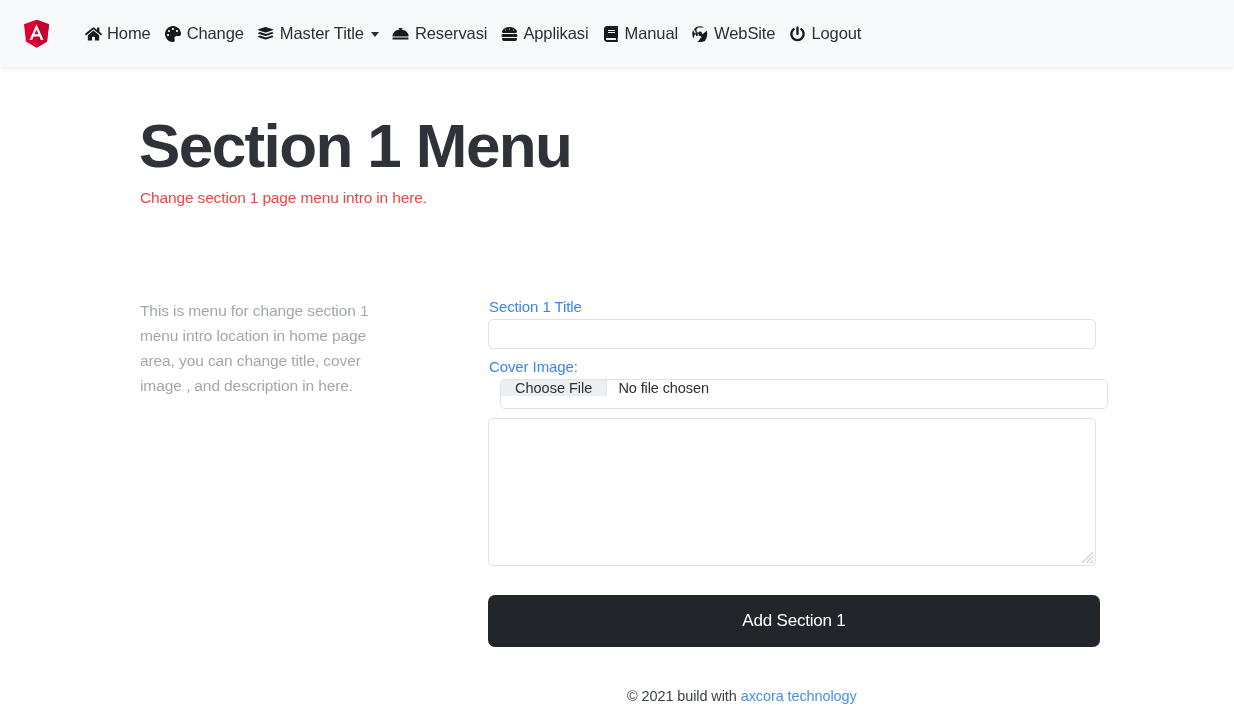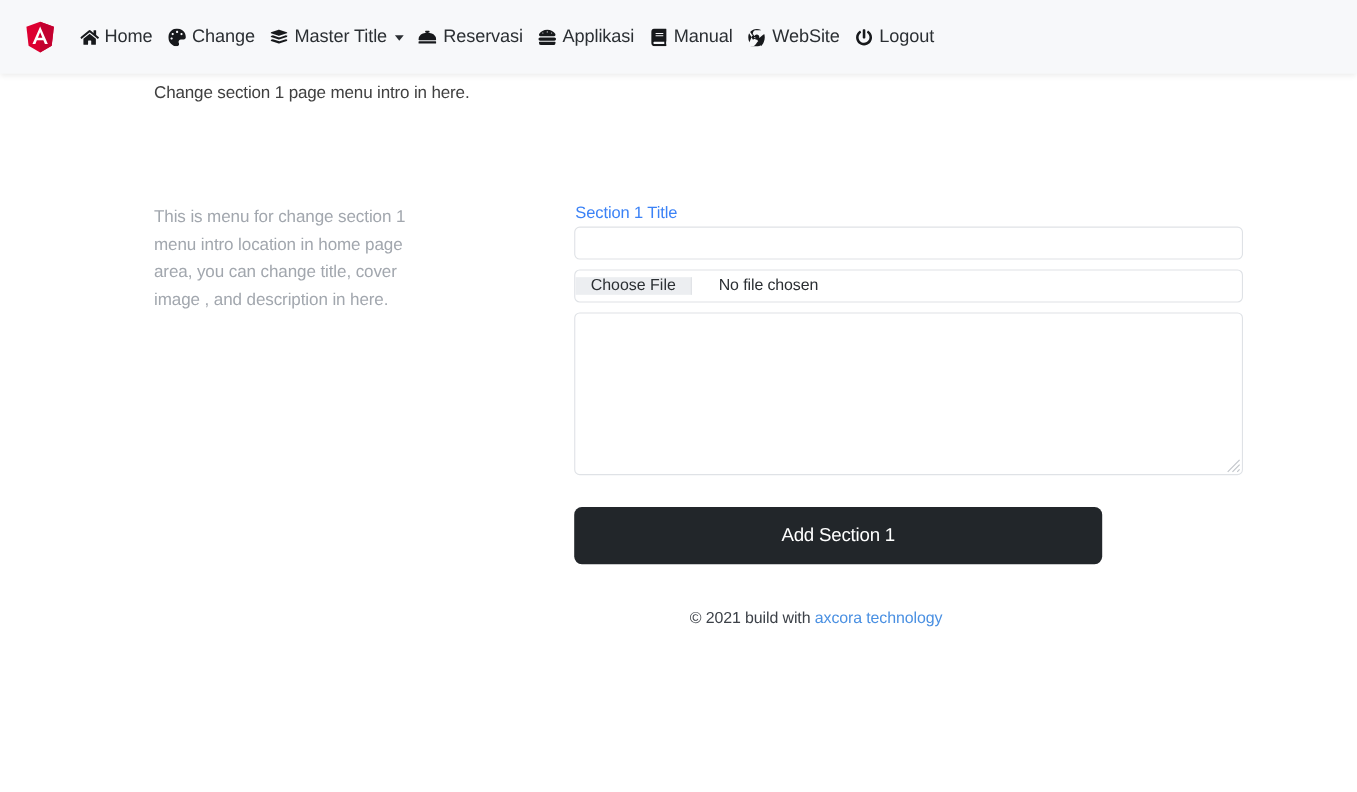"Home" .nav-links { margin: 4px -> 16px }
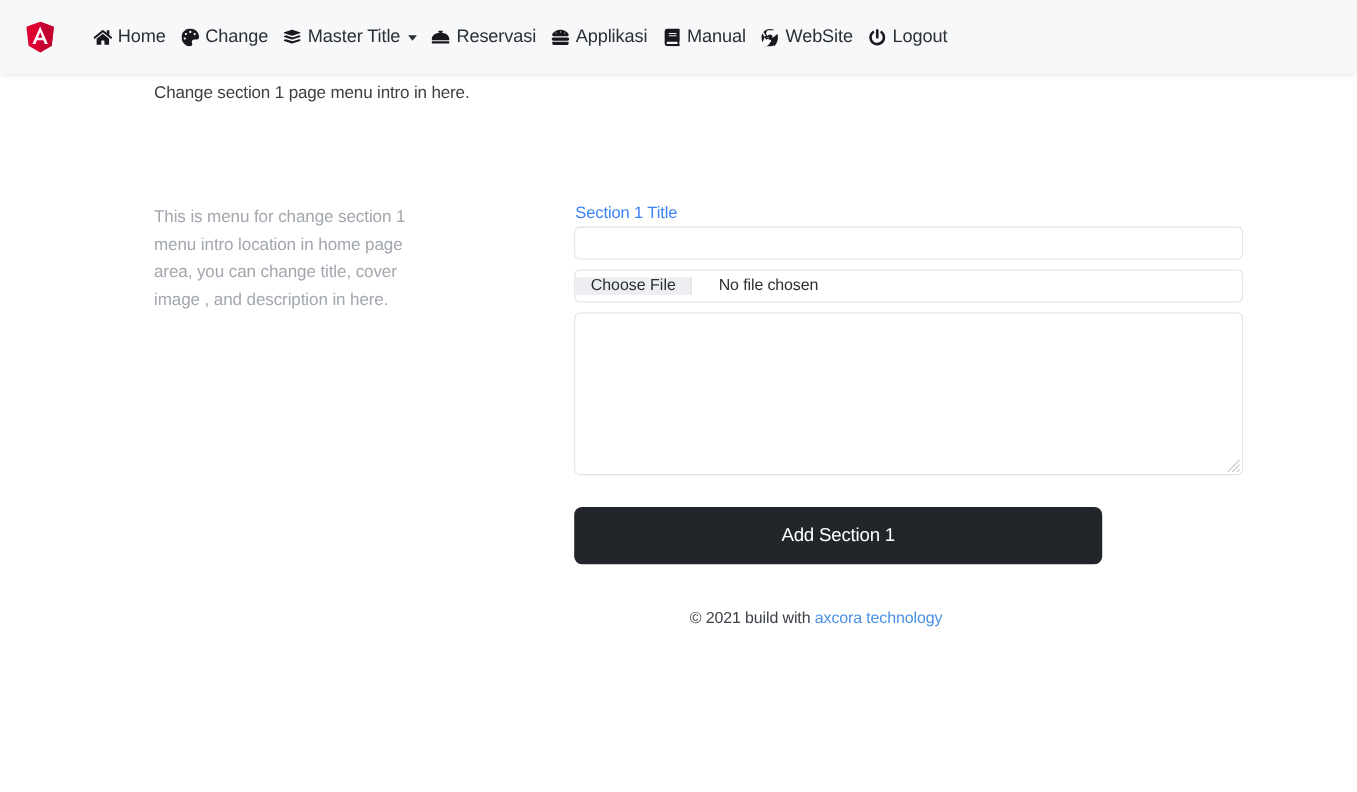"Section 1 Menu" h1.page-title { html: none -> <h1>Section 1 Menu</h1> }
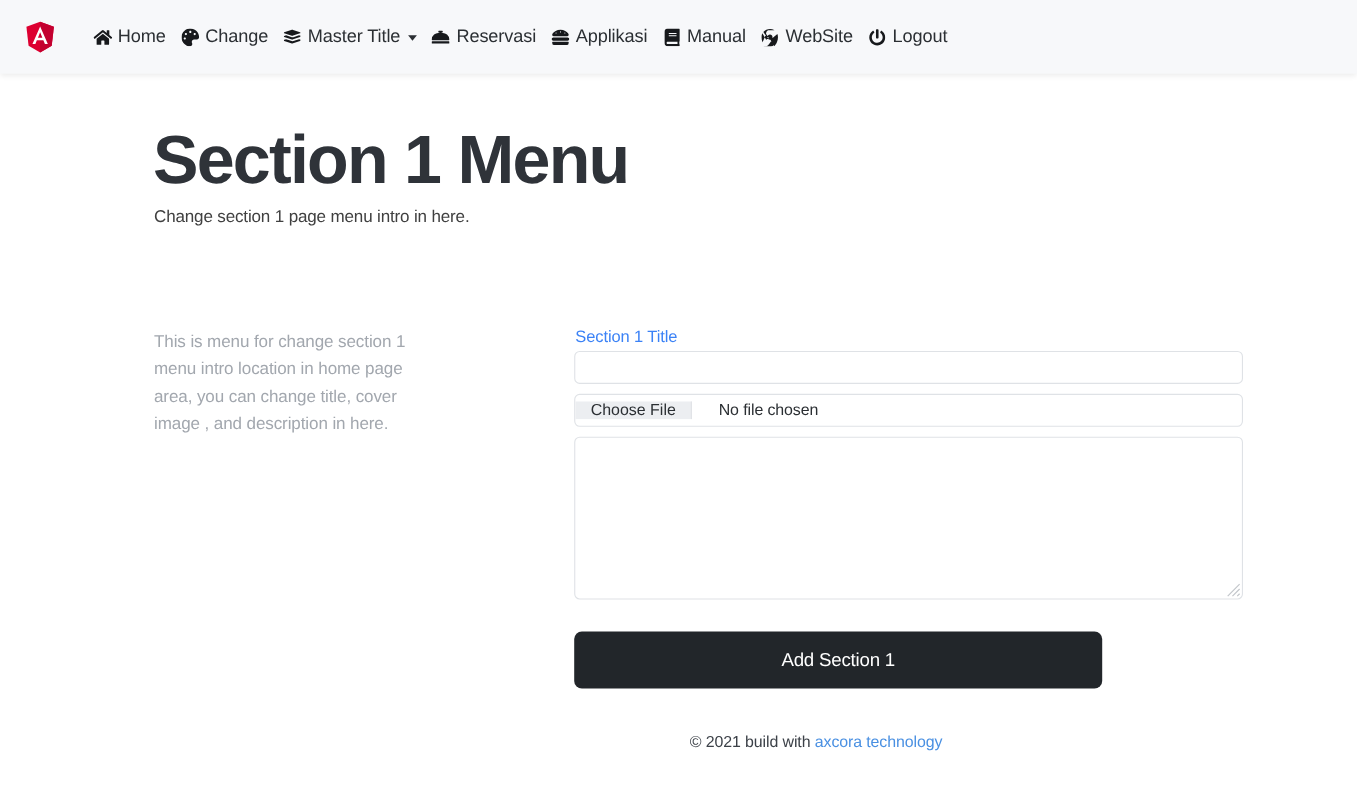"Change section 1 page menu" .page-sub { color: #404040 -> #ef4444 }
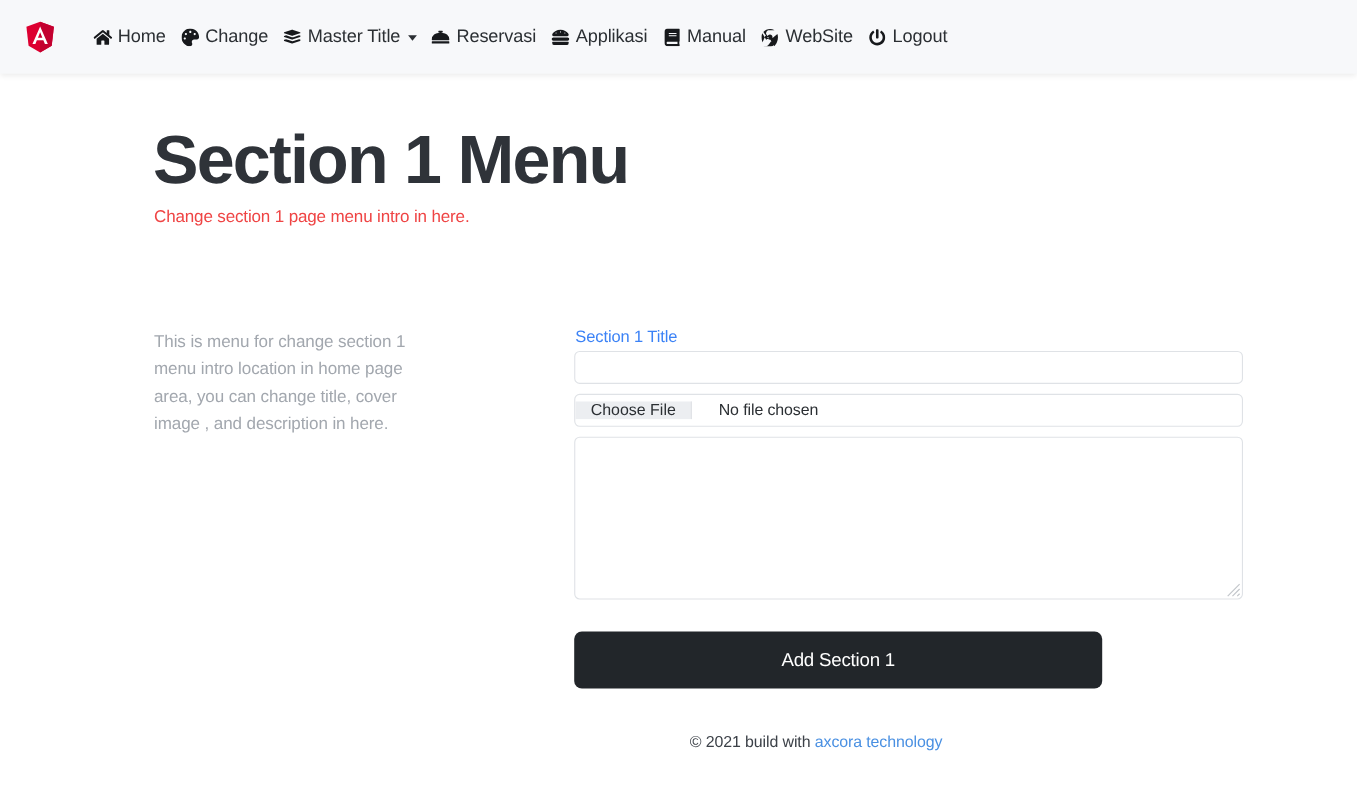"This is menu for change" .row { gap: 34px -> none }
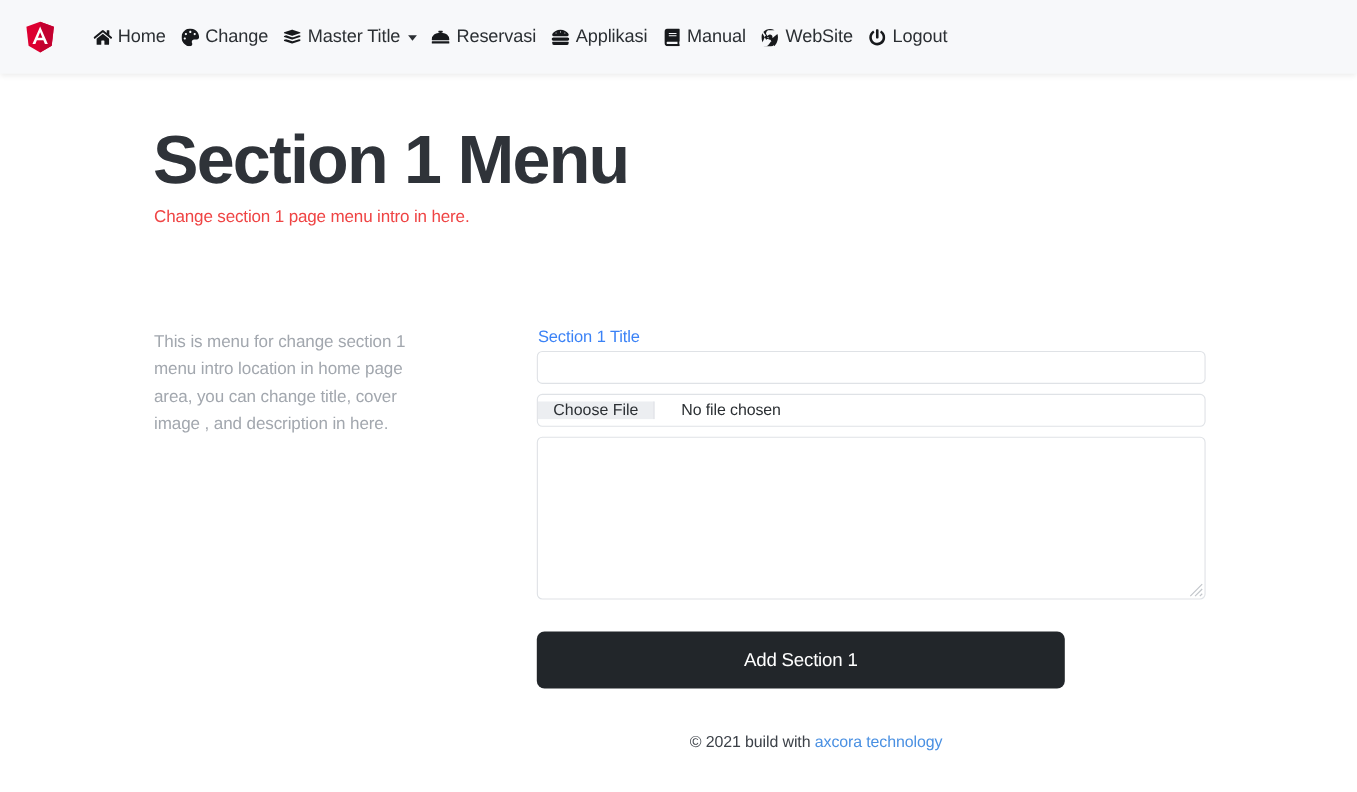"Cover Image:" label.field-label { html: none -> <label>Cover Image:</label> }
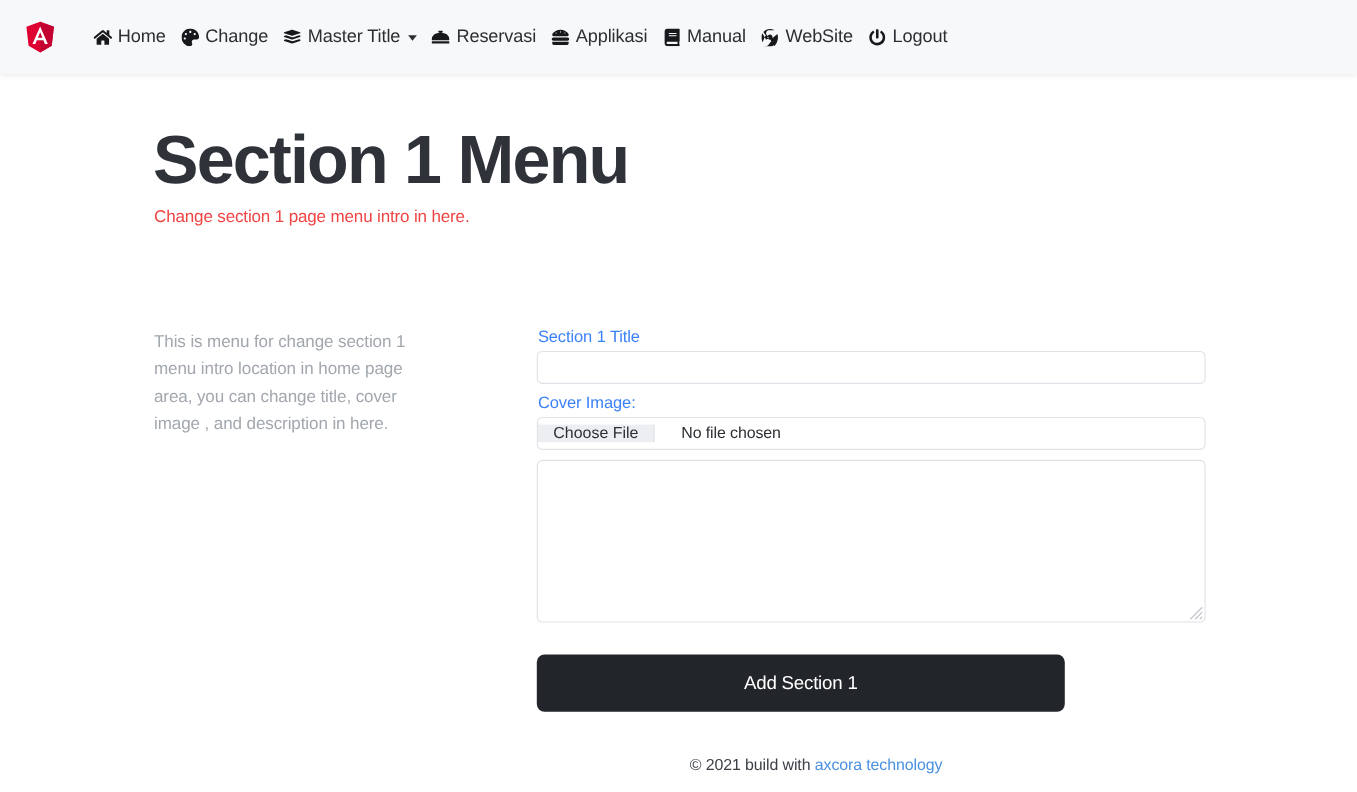"Choose File" .file-row { align-items: center -> flex-start; margin-left: none -> 12px }
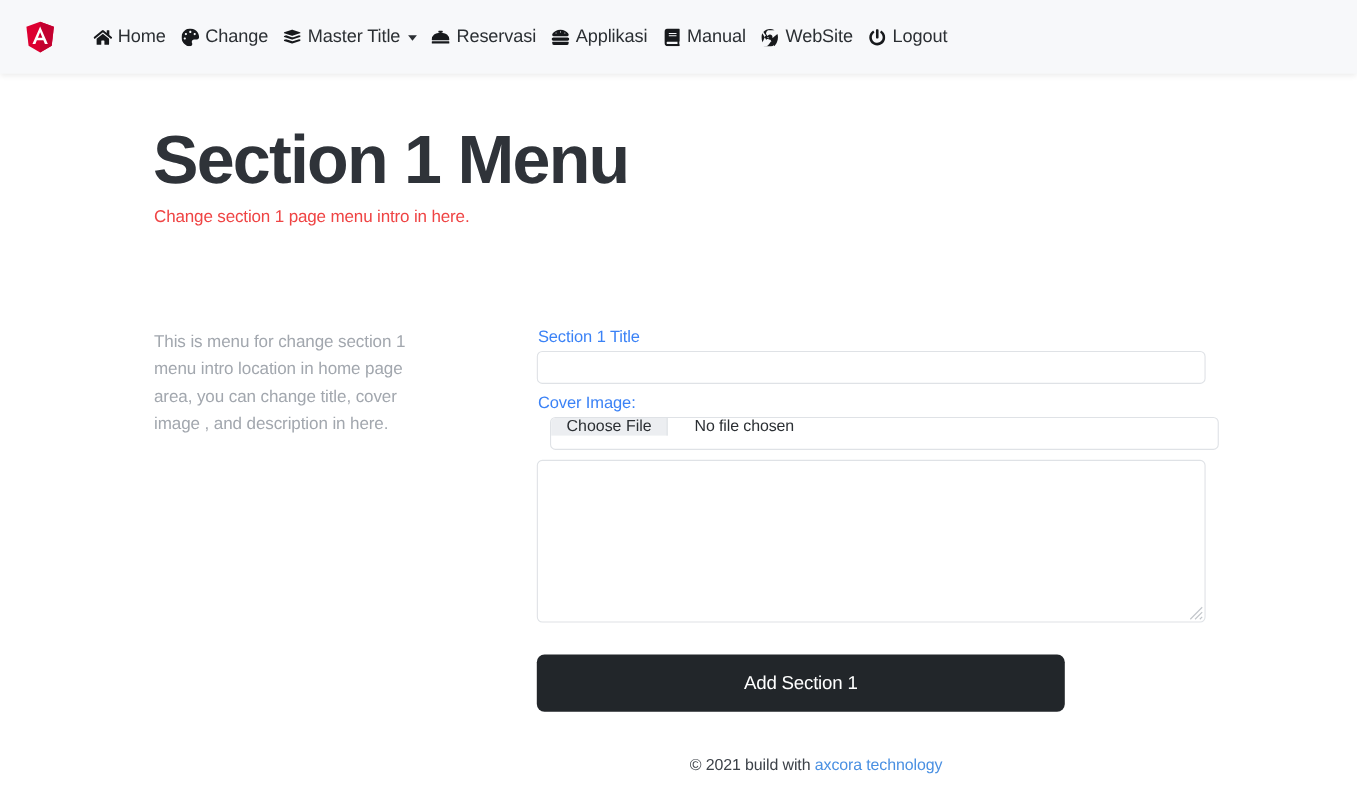"No file chosen" .file-name { padding-left: 24px -> 11px }
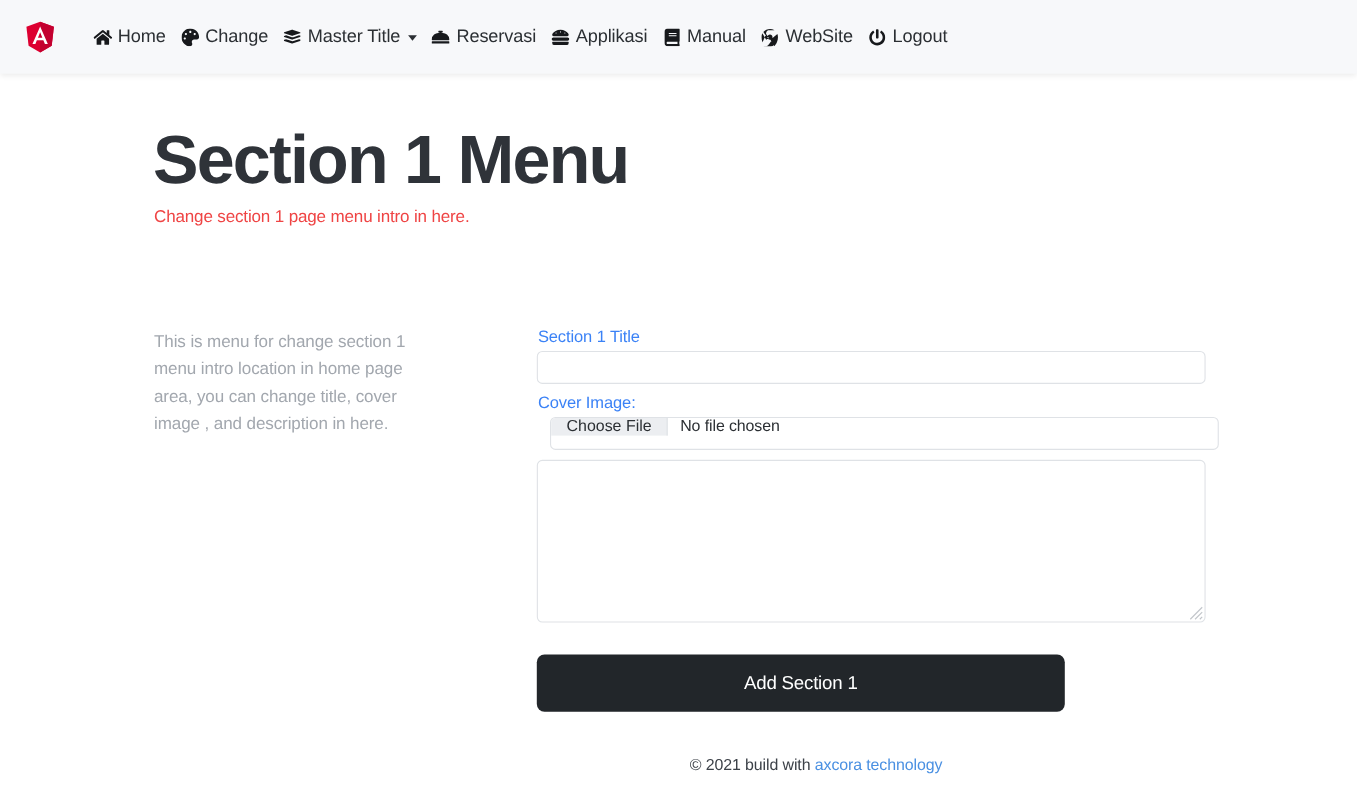"Add Section 1" .btn-submit { width: 480px -> 612px }
